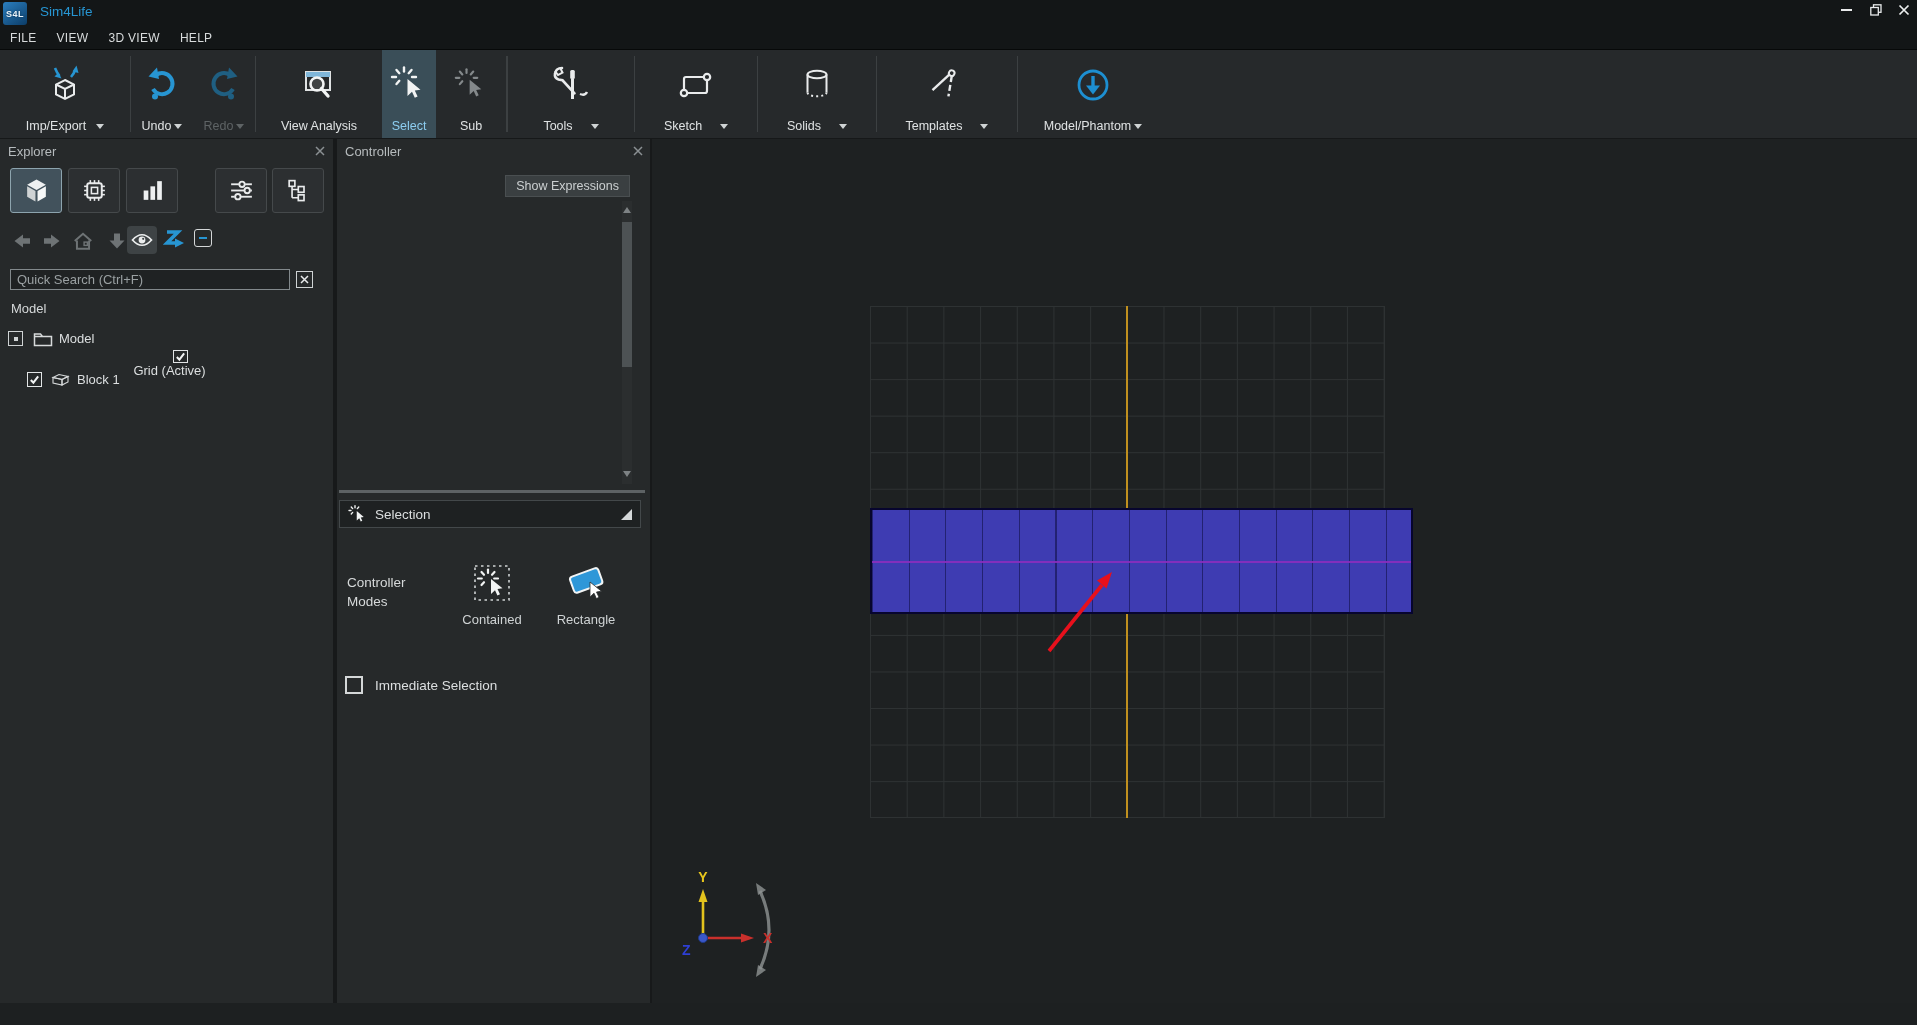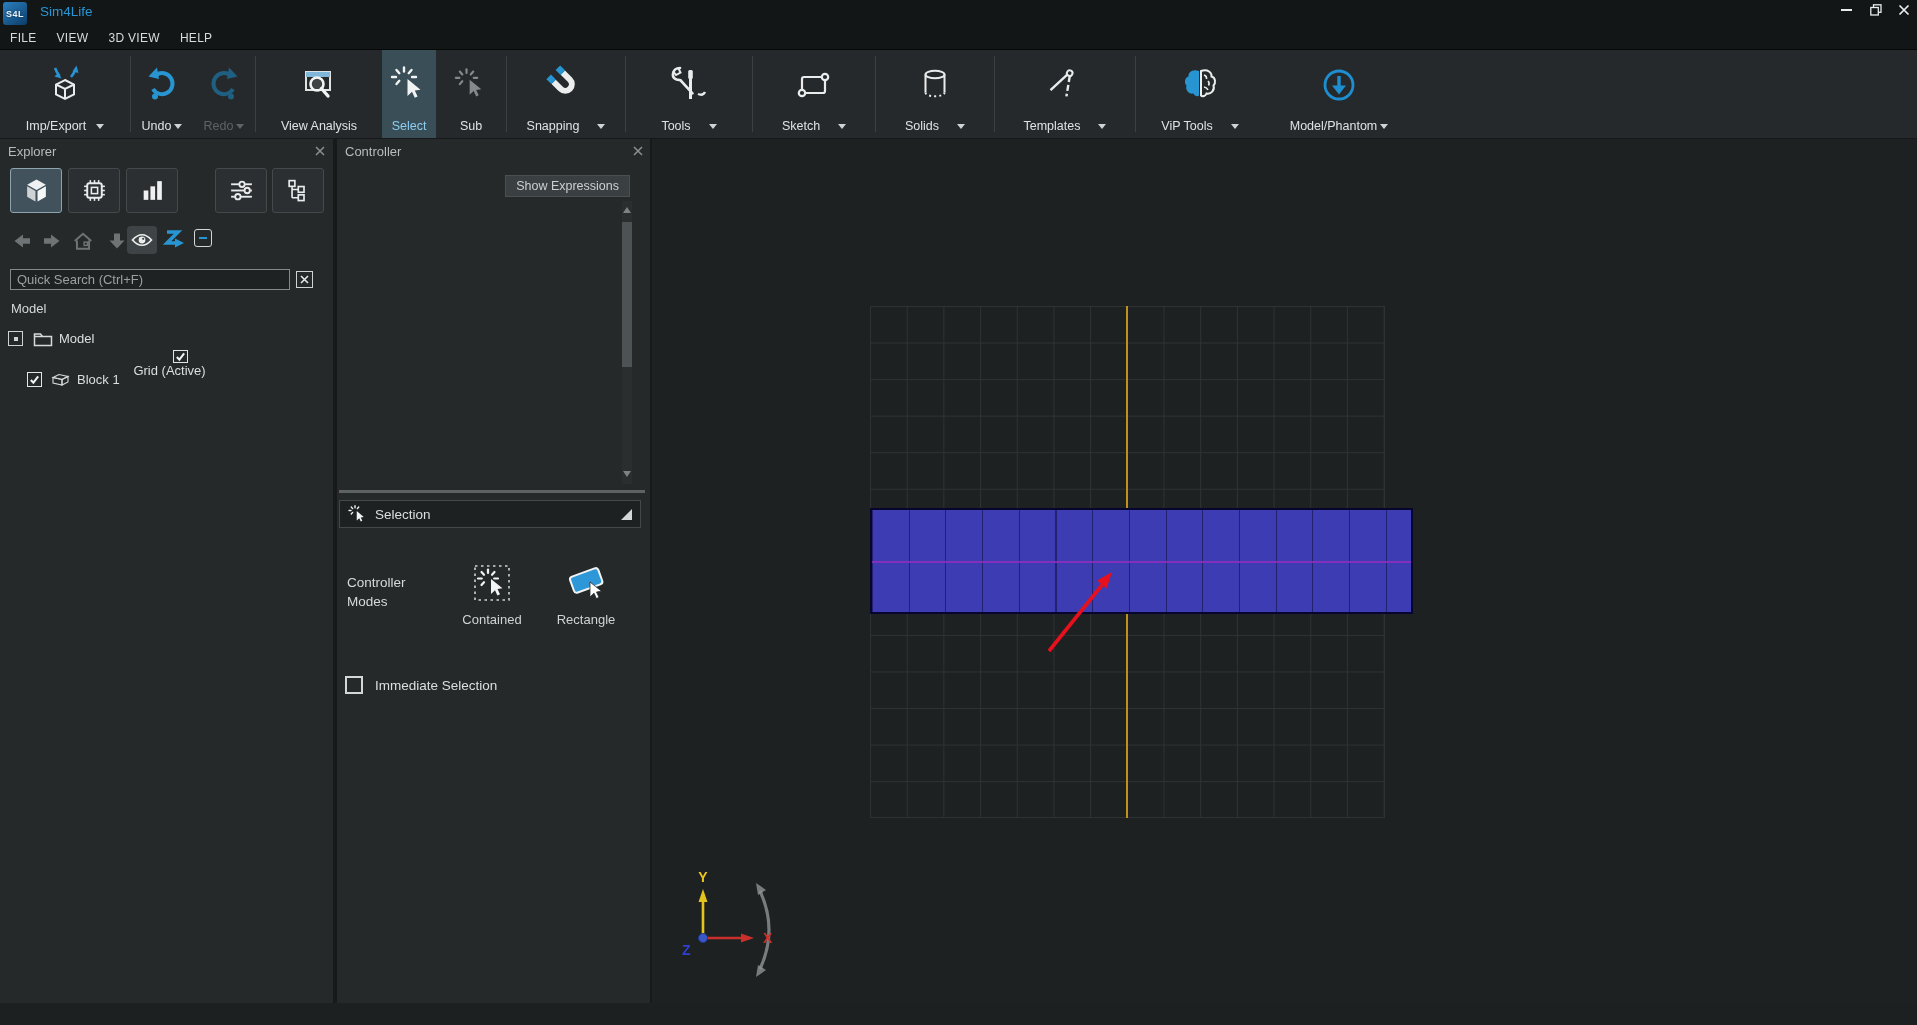"Snapping" div.tbtn { html: <div> <div> <svg> <g> <path></path> <rect></rect> <rect></rect> </g> </svg> </div> <div> <span>Snapping</span> <span></span> </div> </div> -> none }
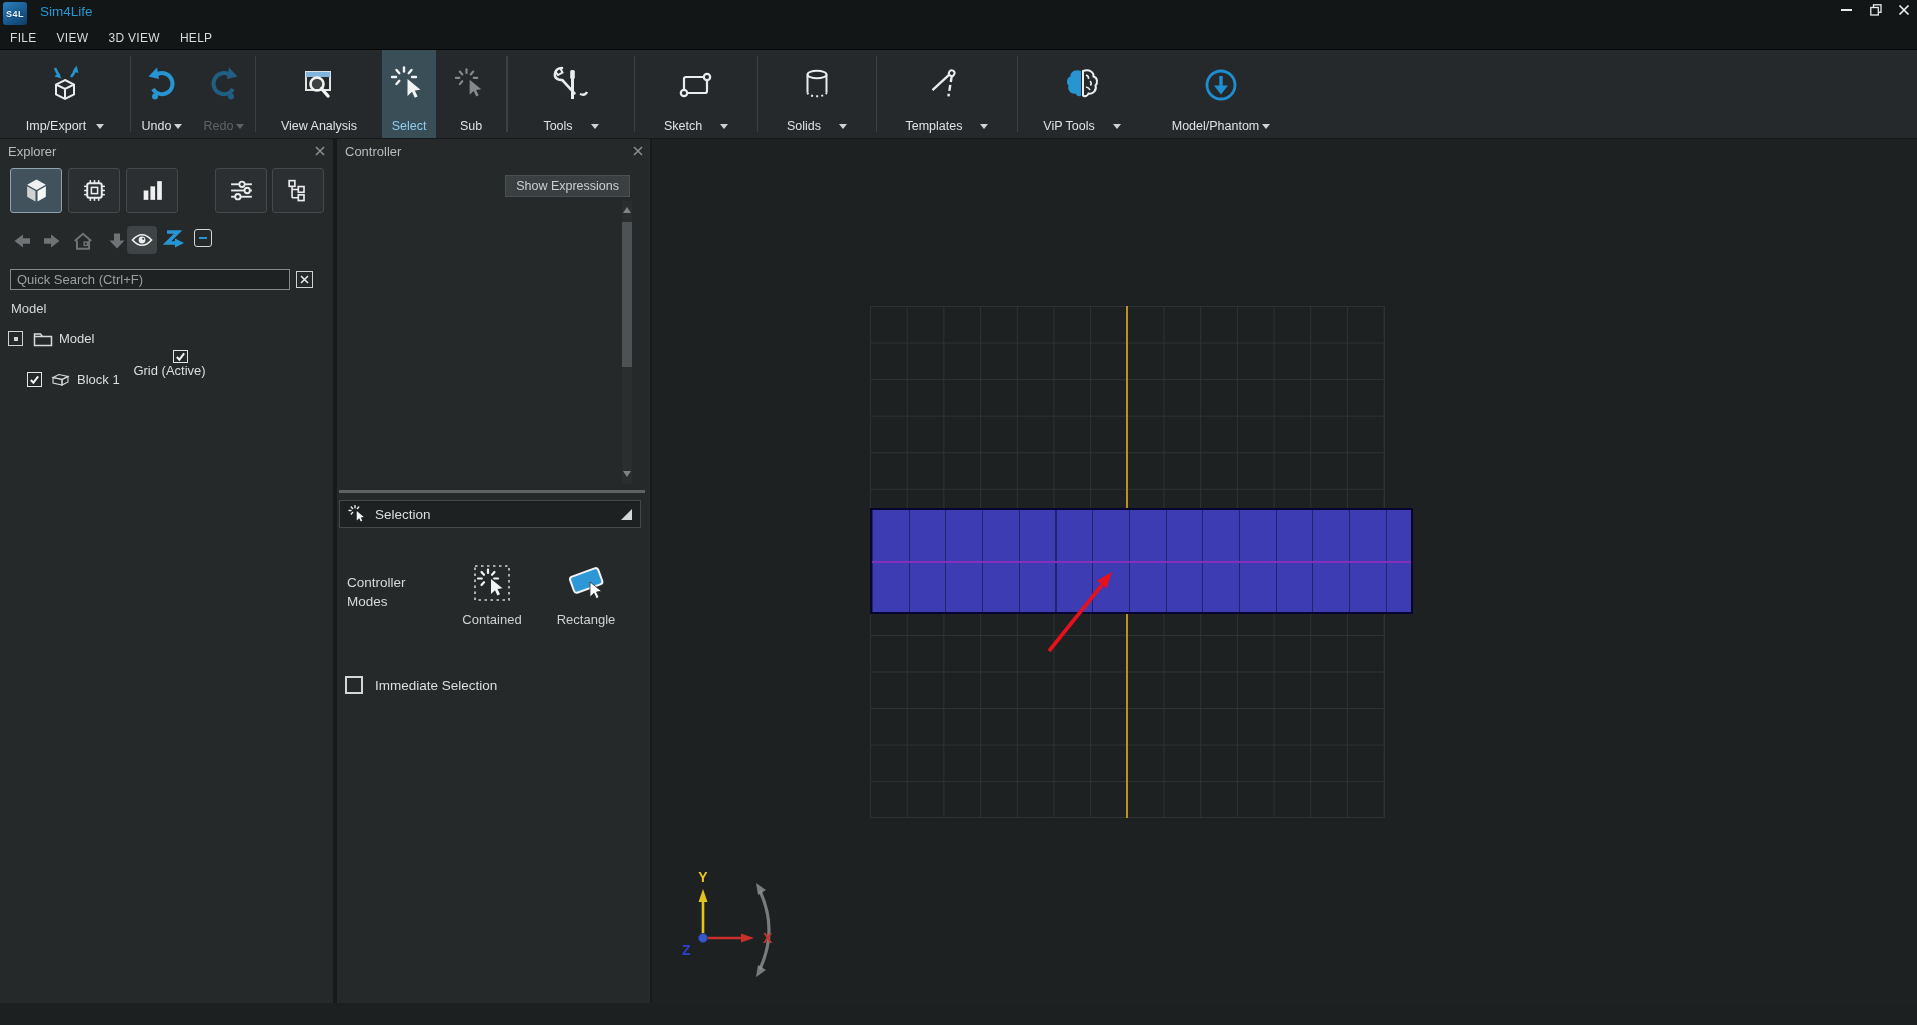"ViP Tools" div.tbtn { html: <div> <div> <svg> <path></path> <path></path> <path></path> </svg> </div> <div> <span>ViP Tools</span> <span></span> </div> </div> -> none }
